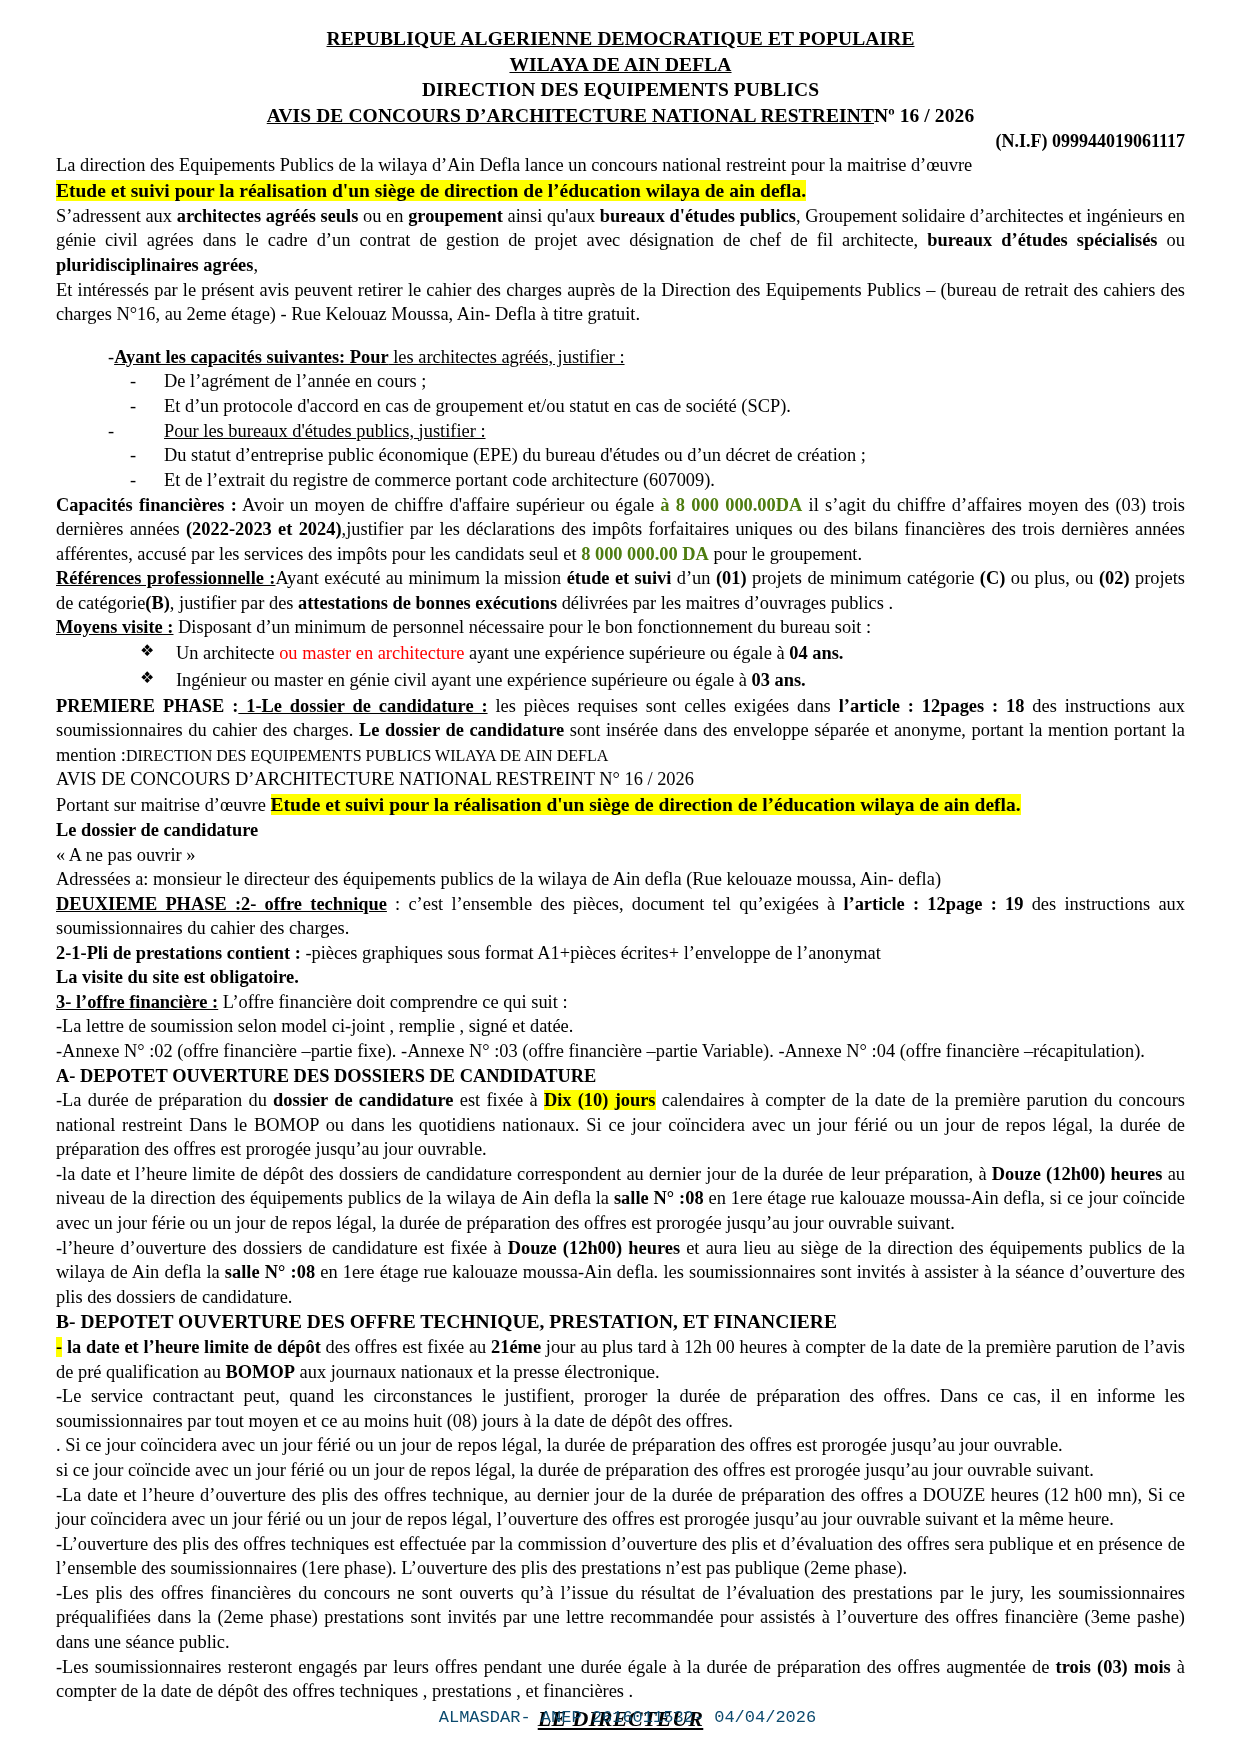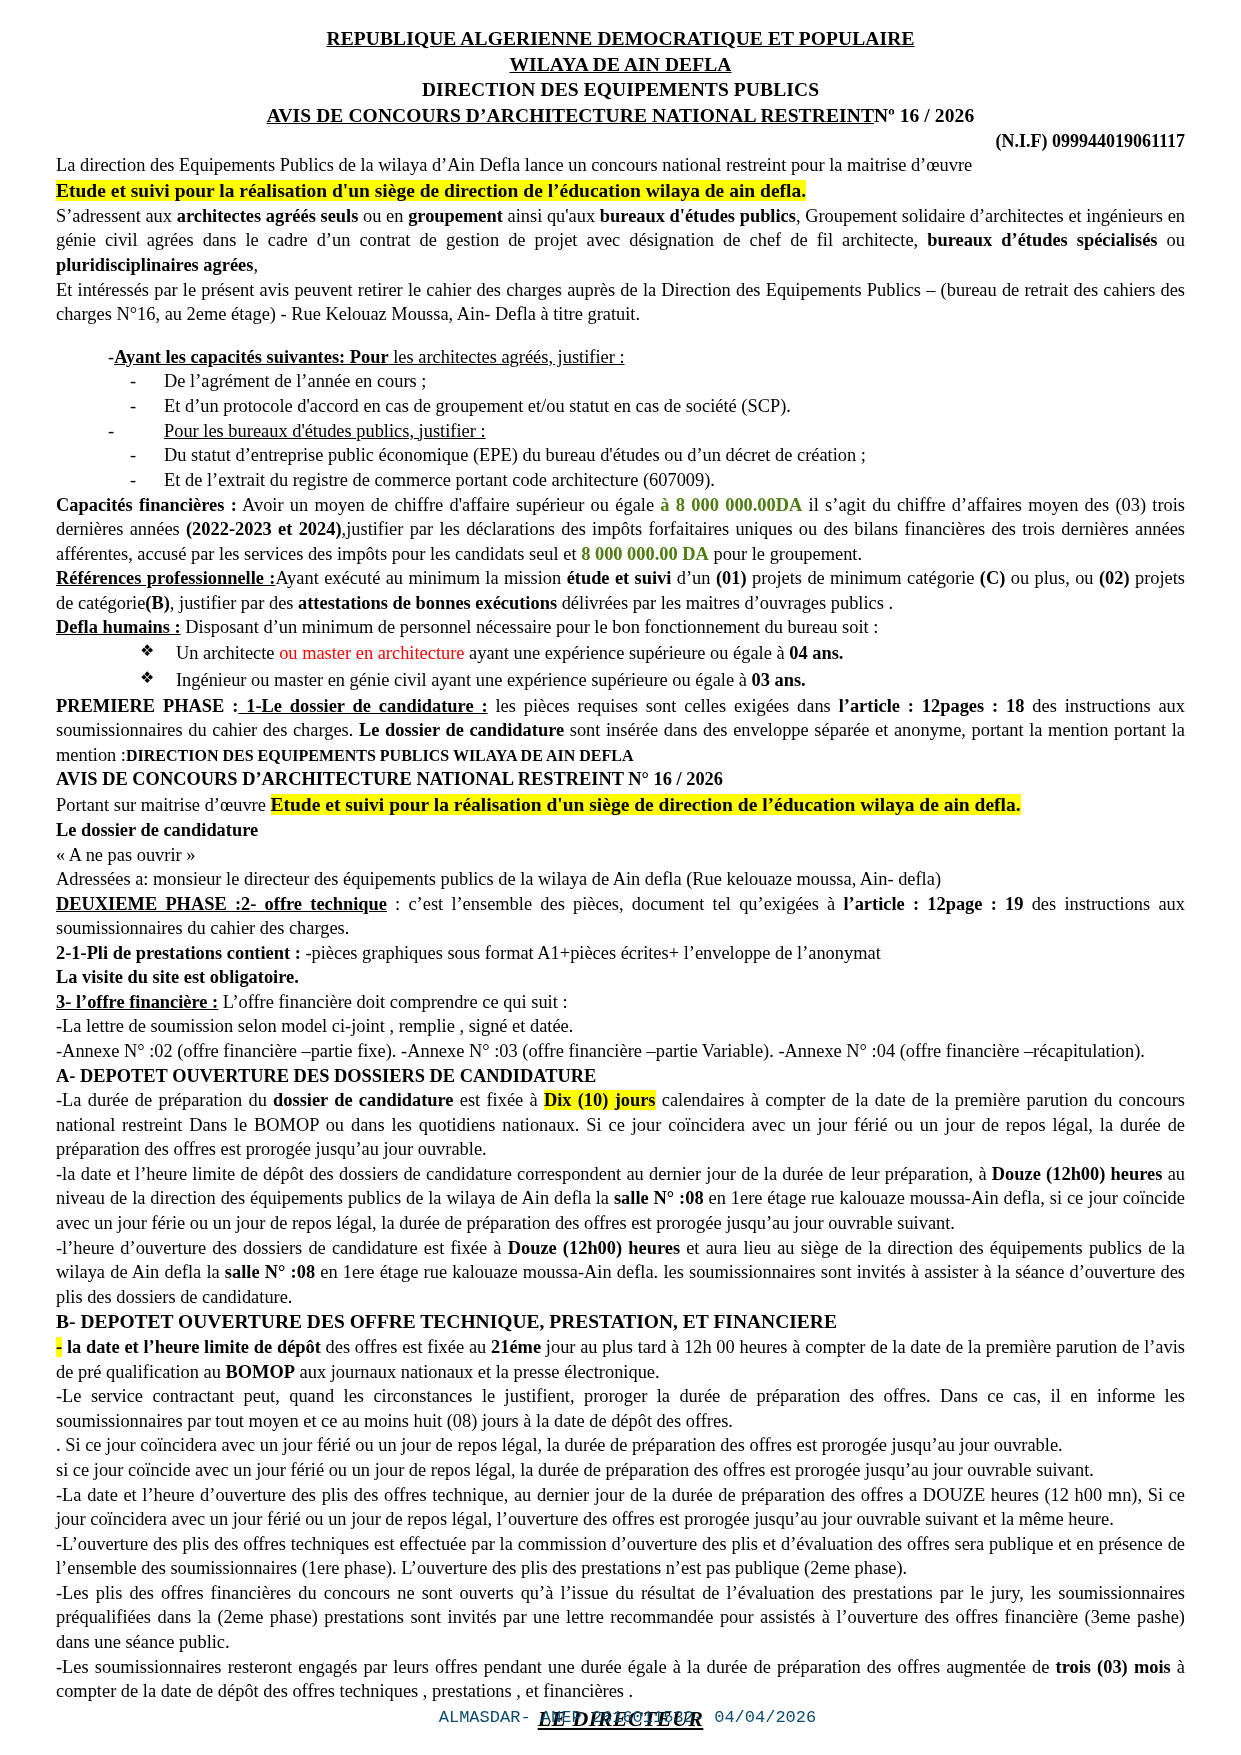"Defla humains :" b.u { text: Defla humains -> Moyens visite }
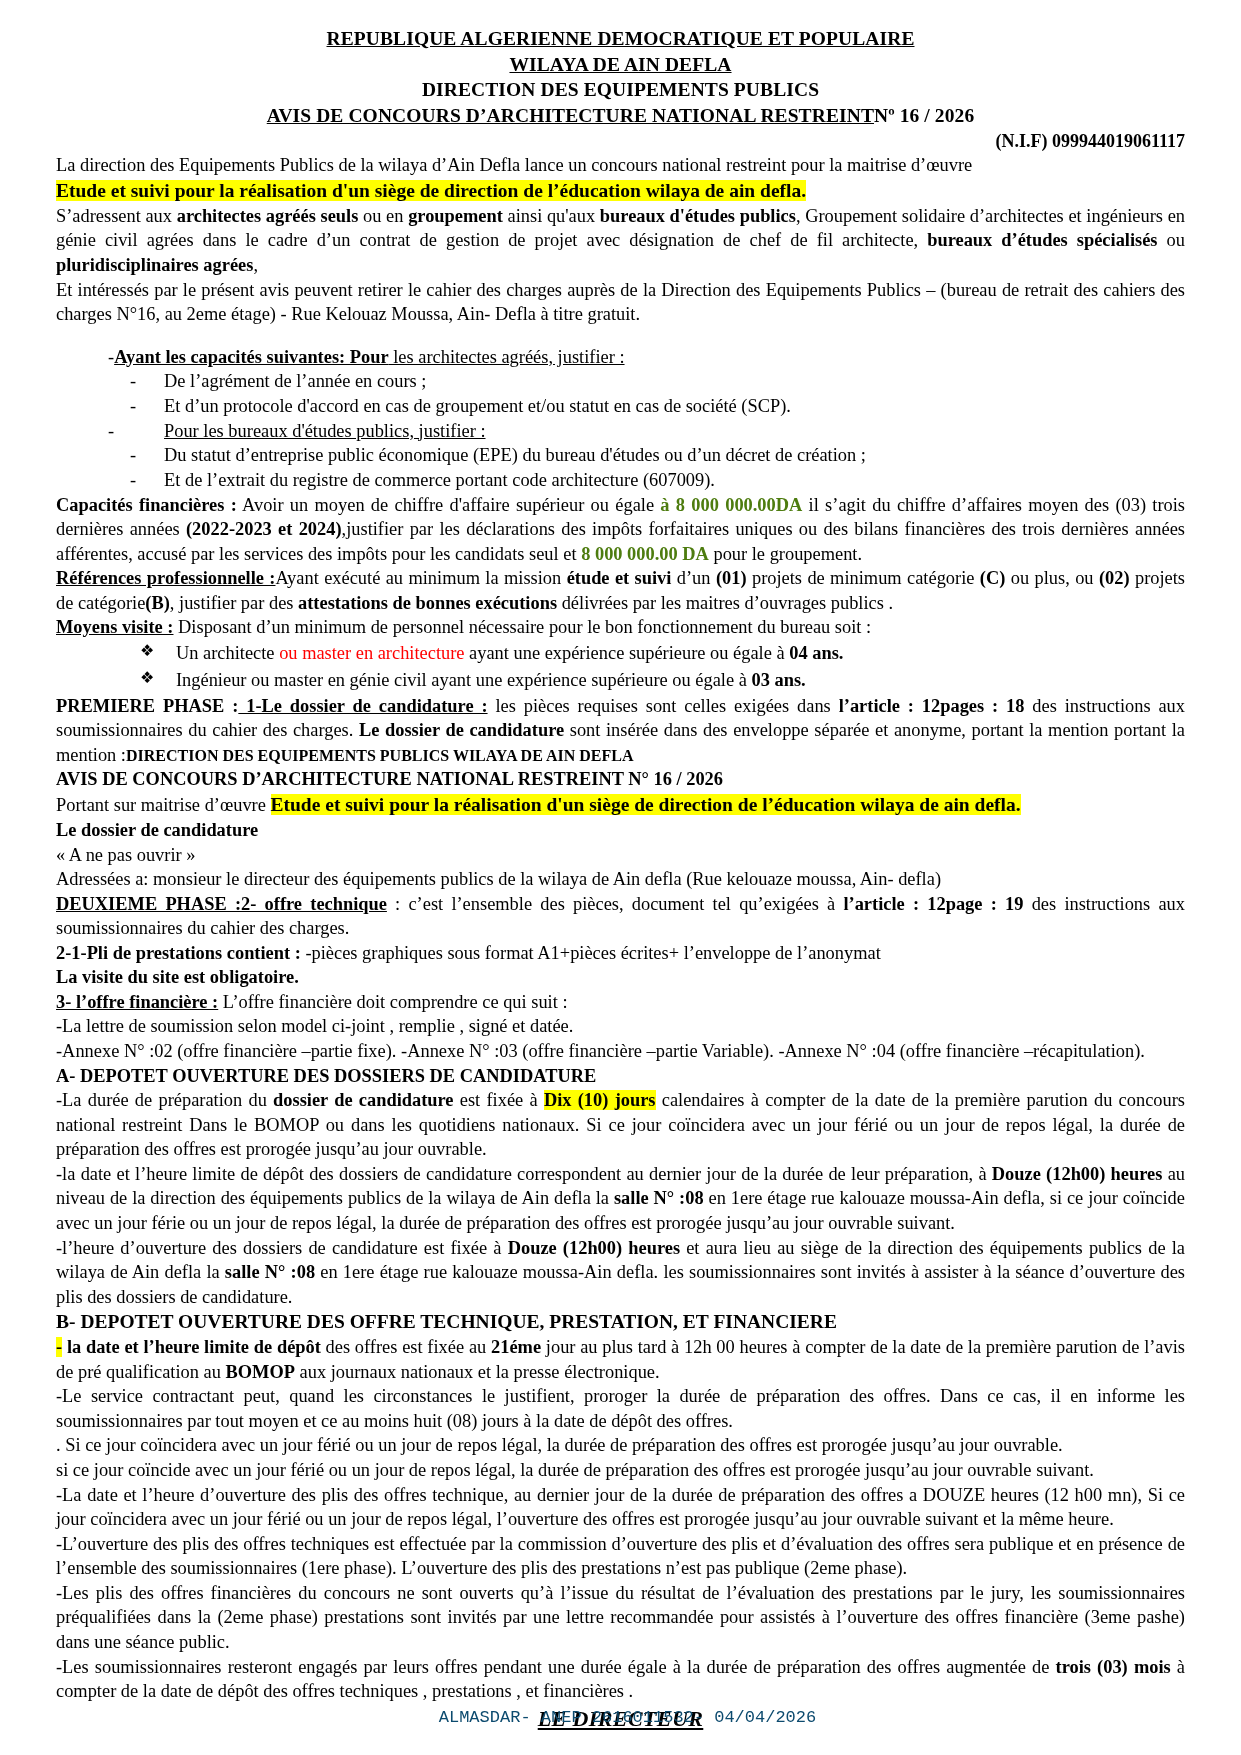"DIRECTION DES EQUIPEMENTS PUBLICS WILAYA" .sm { font-weight: bold -> none }
